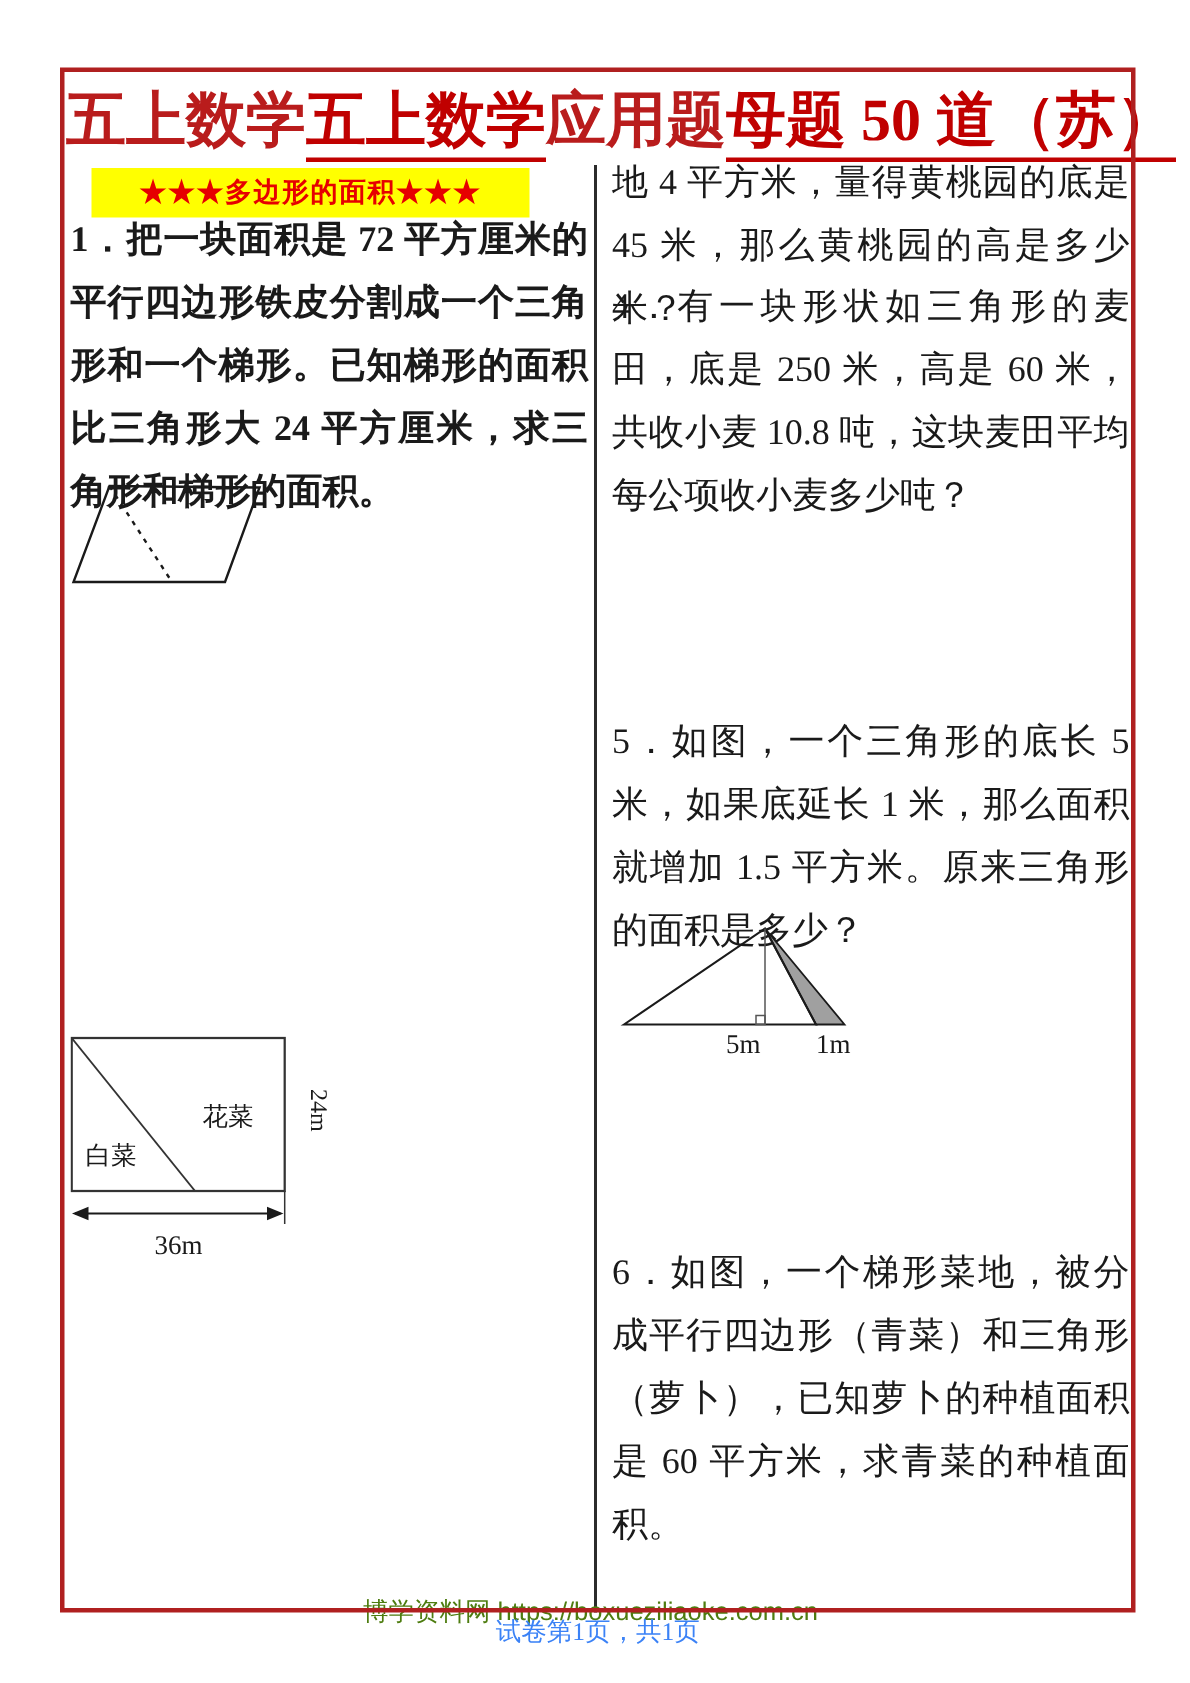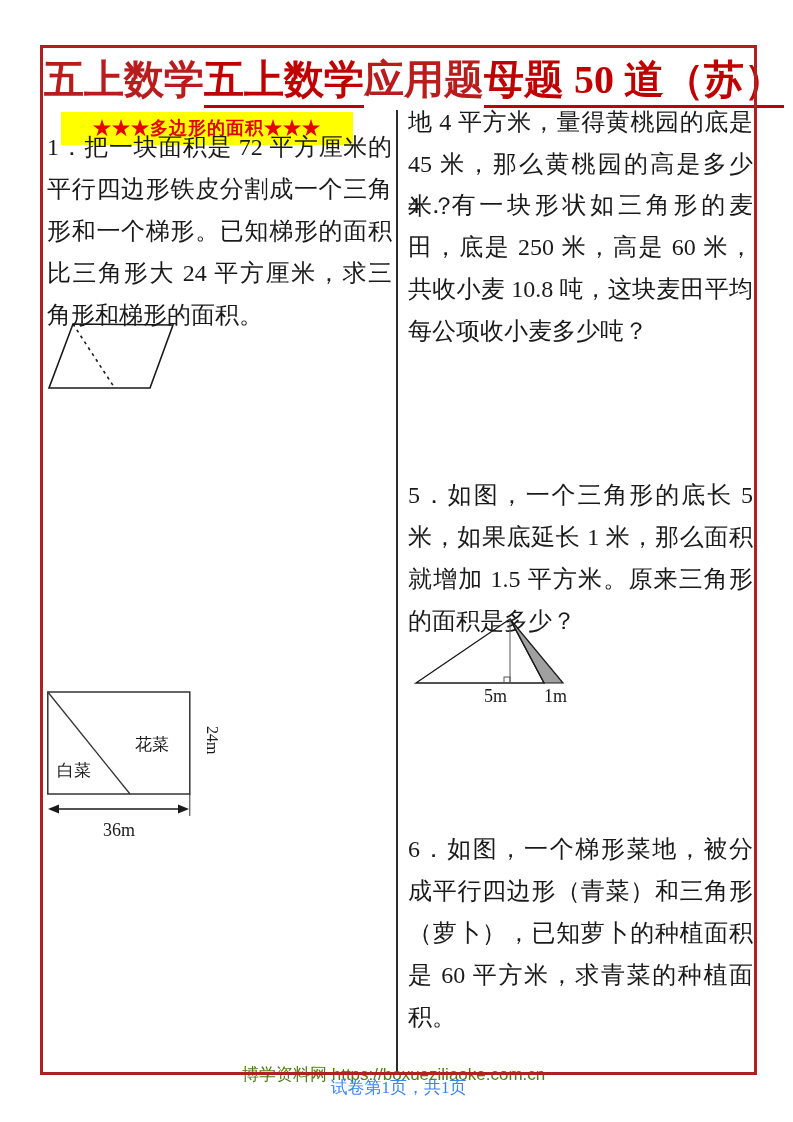"1．把一块面积是 72" .p1 { font-weight: none -> bold; top: 126px -> 139px }
